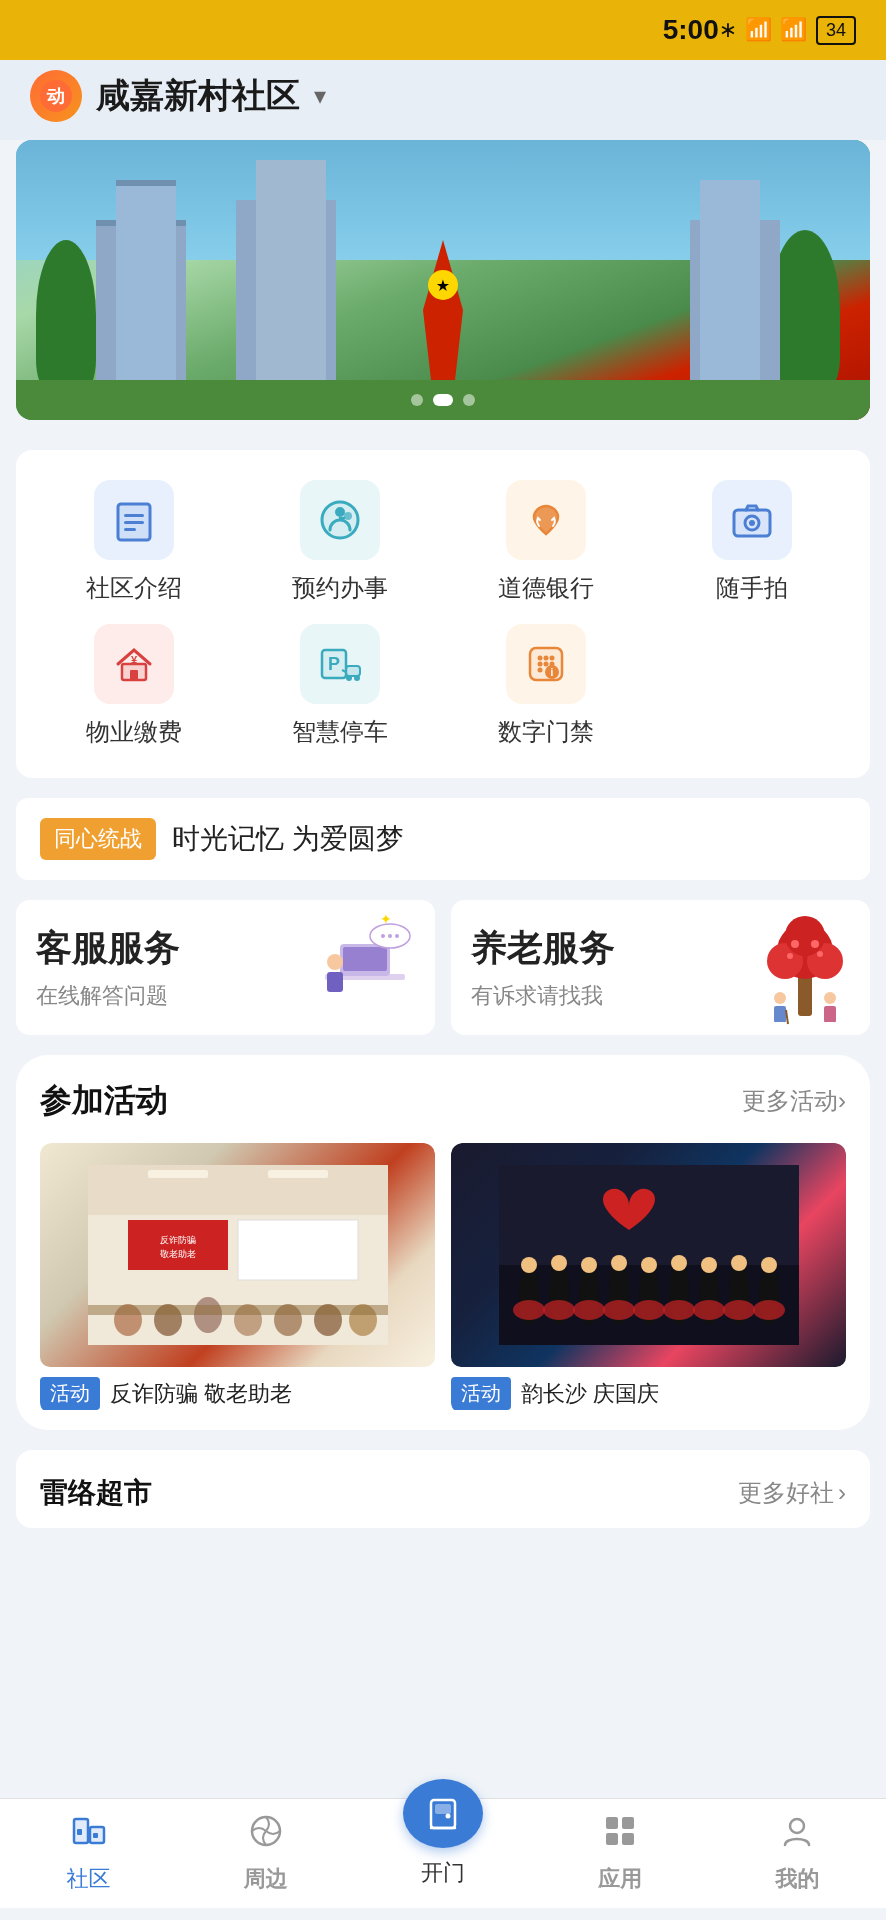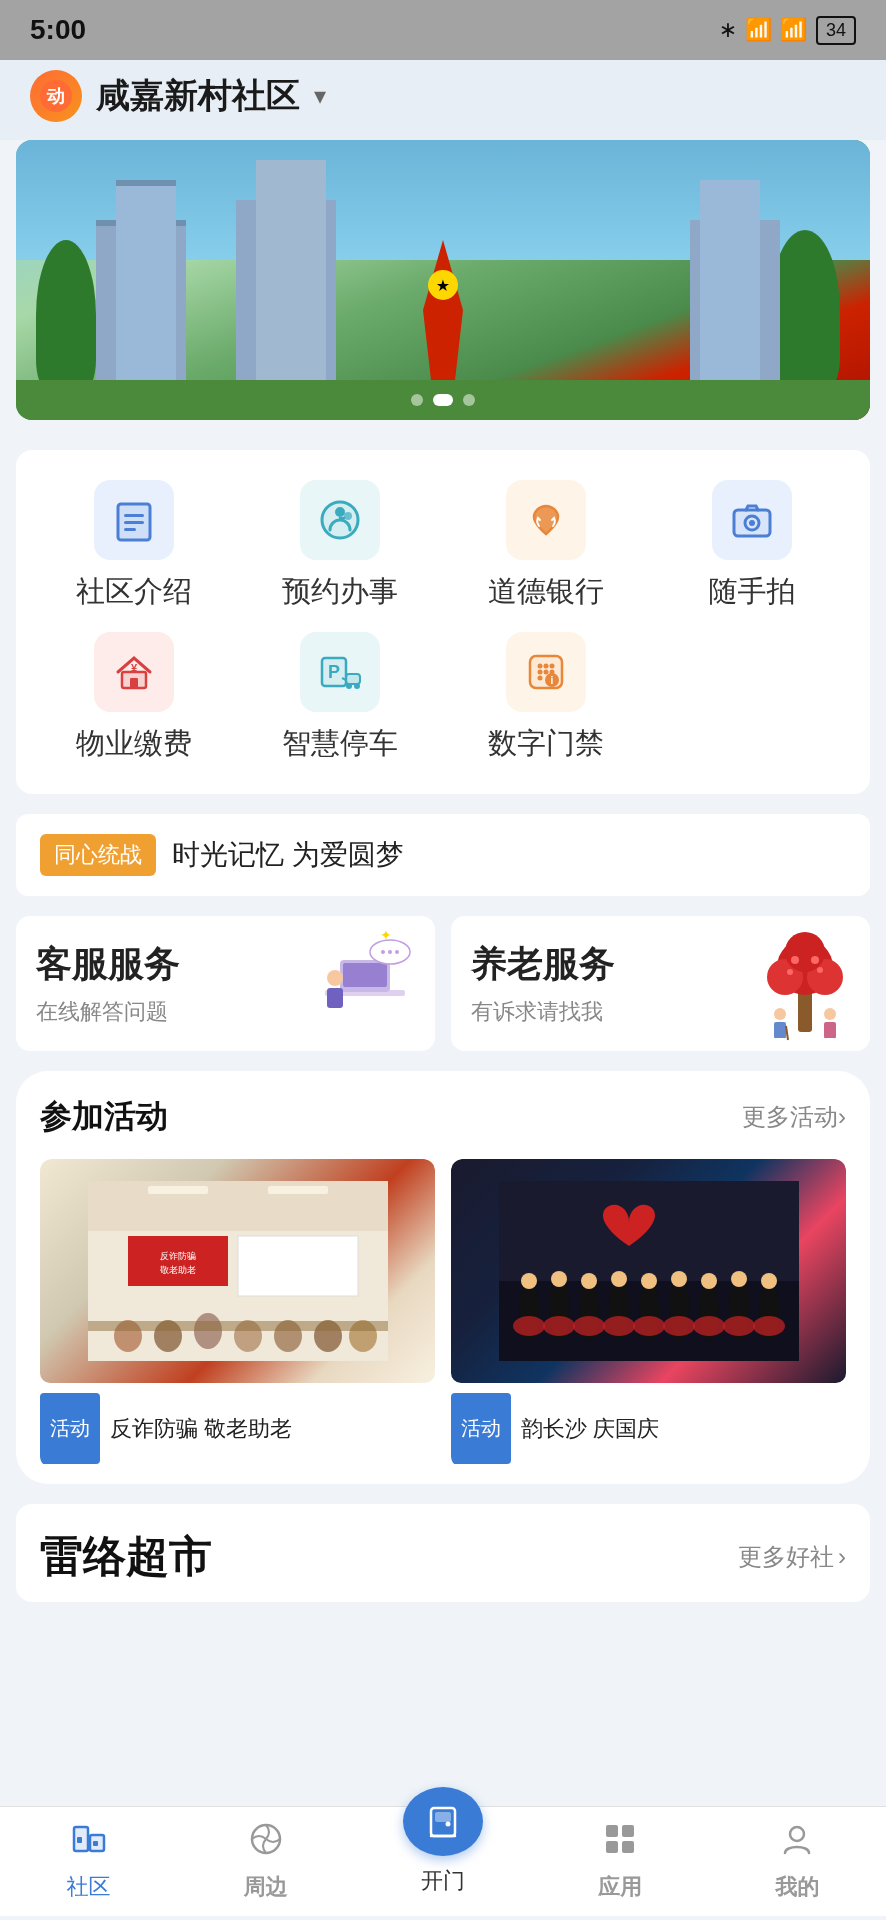"5:00" .status-bar { background: #a3a3a3 -> #eab308; justify-content: space-between -> flex-end }
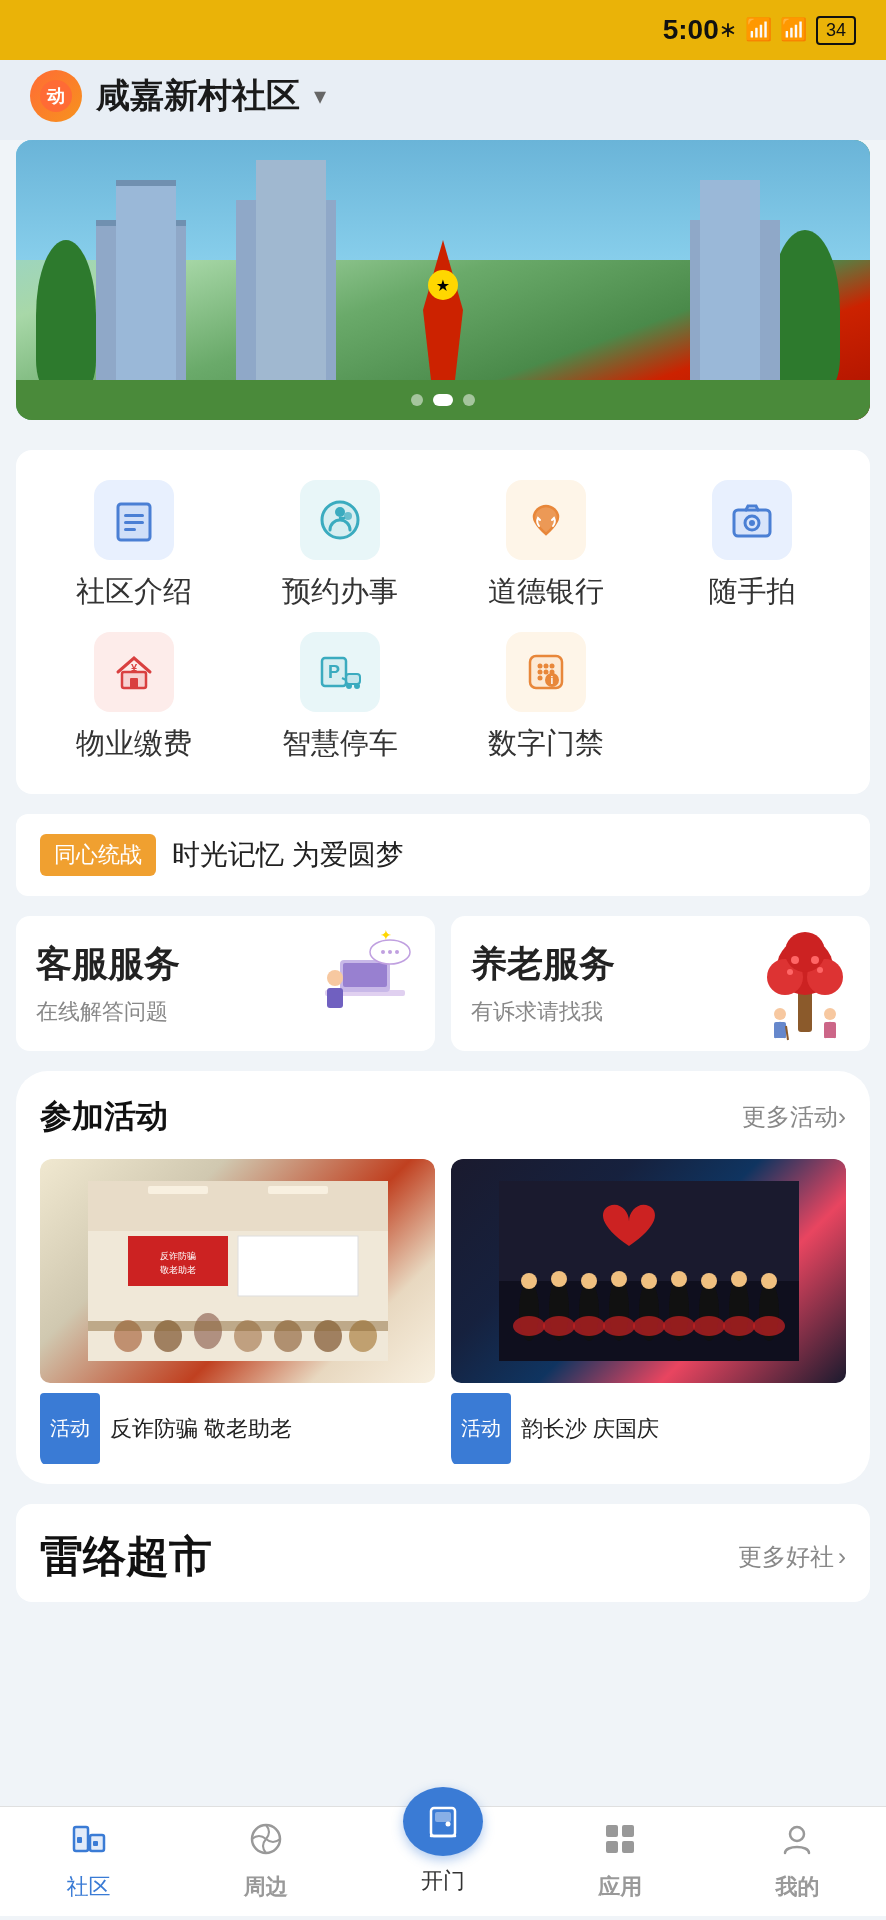"社区介绍" .grid-label { font-size: 29px -> 24px }
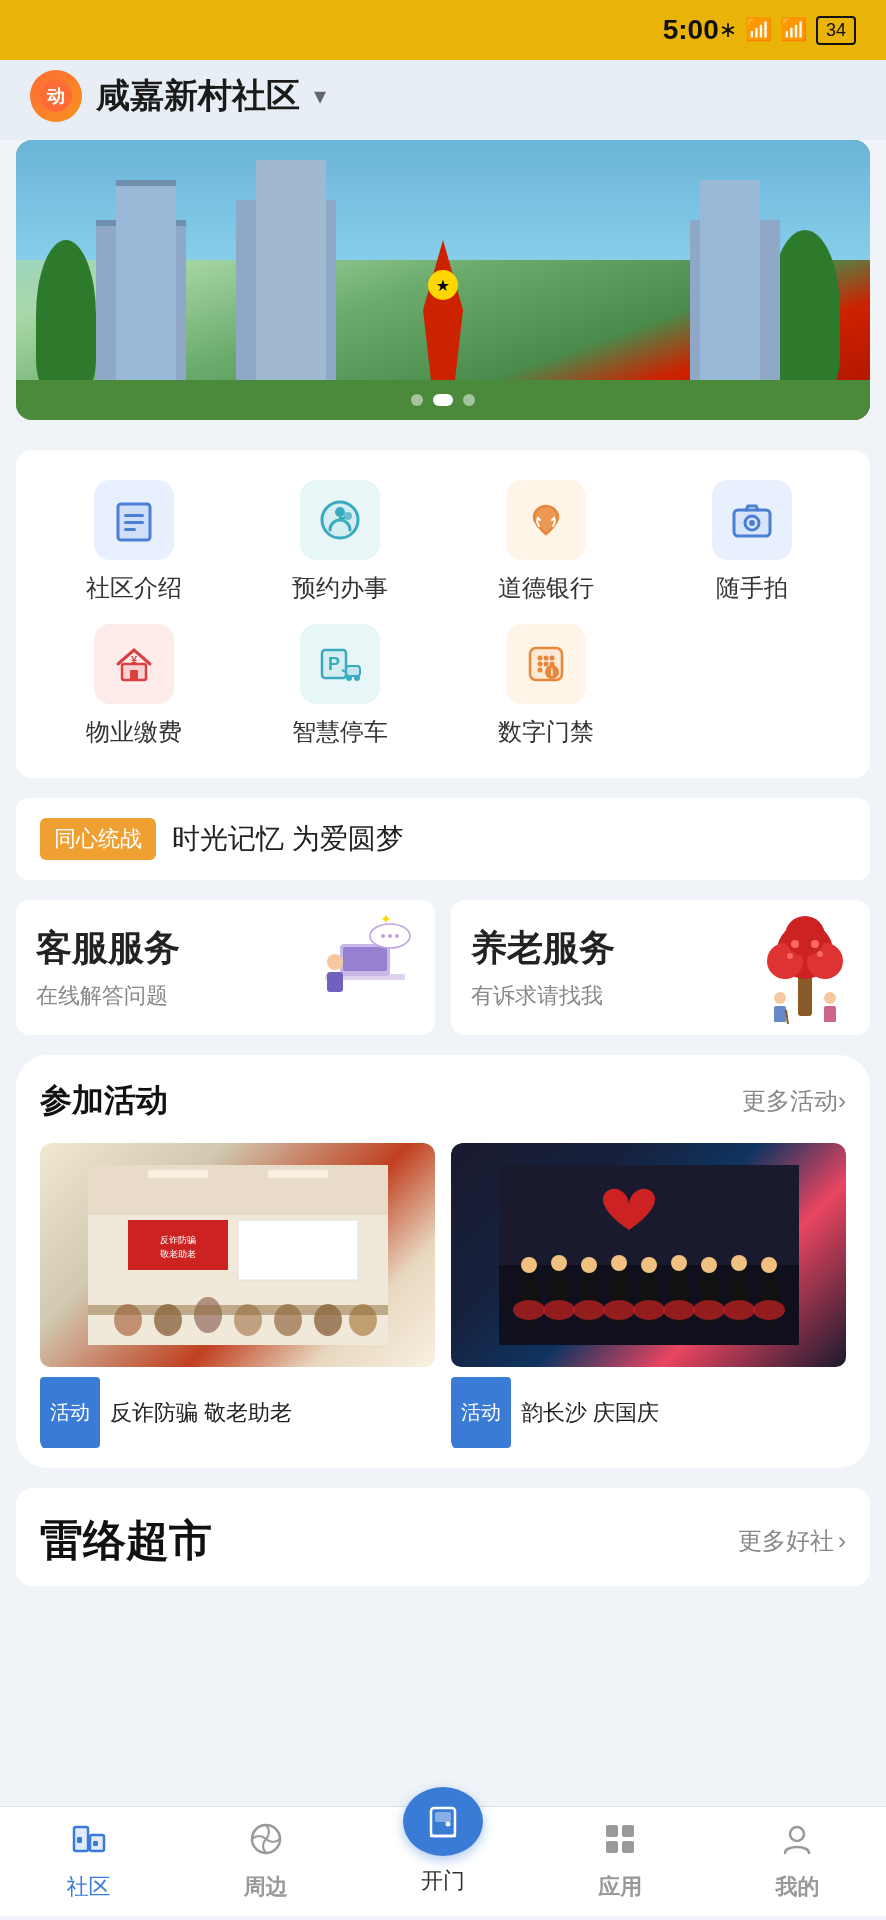"活动" .activity-badge { padding: 22px 10px -> 3px 10px }
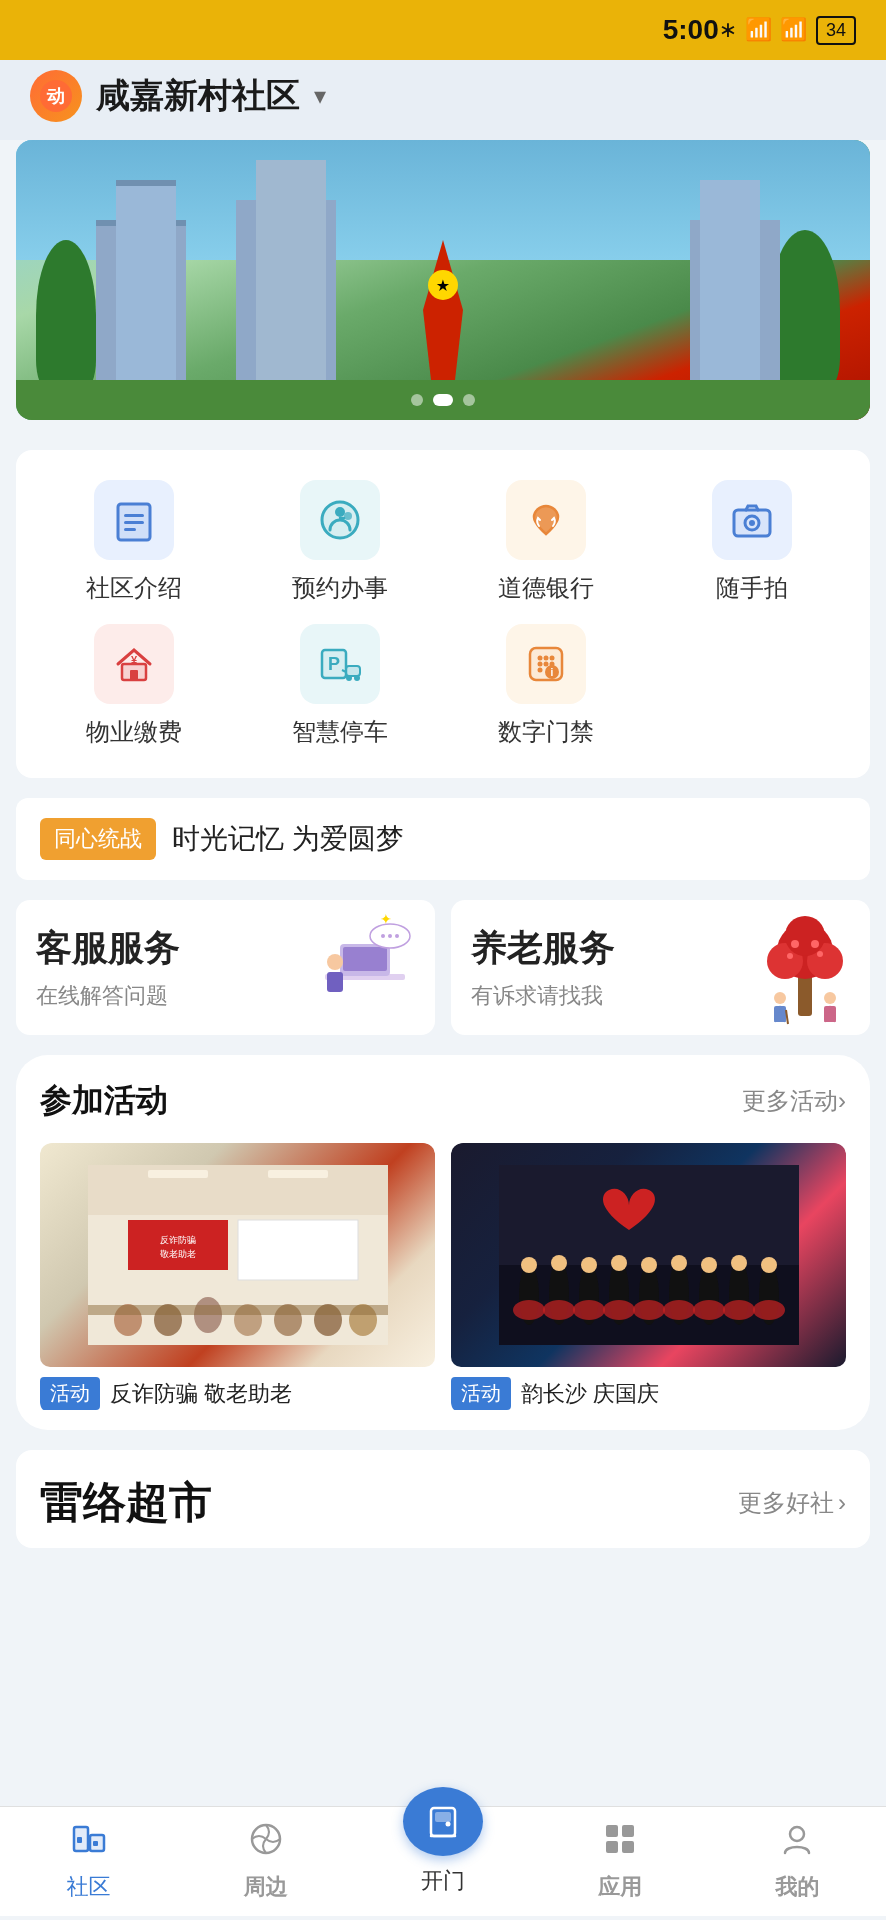"雷络超市" .store-title { font-size: 43px -> 28px }
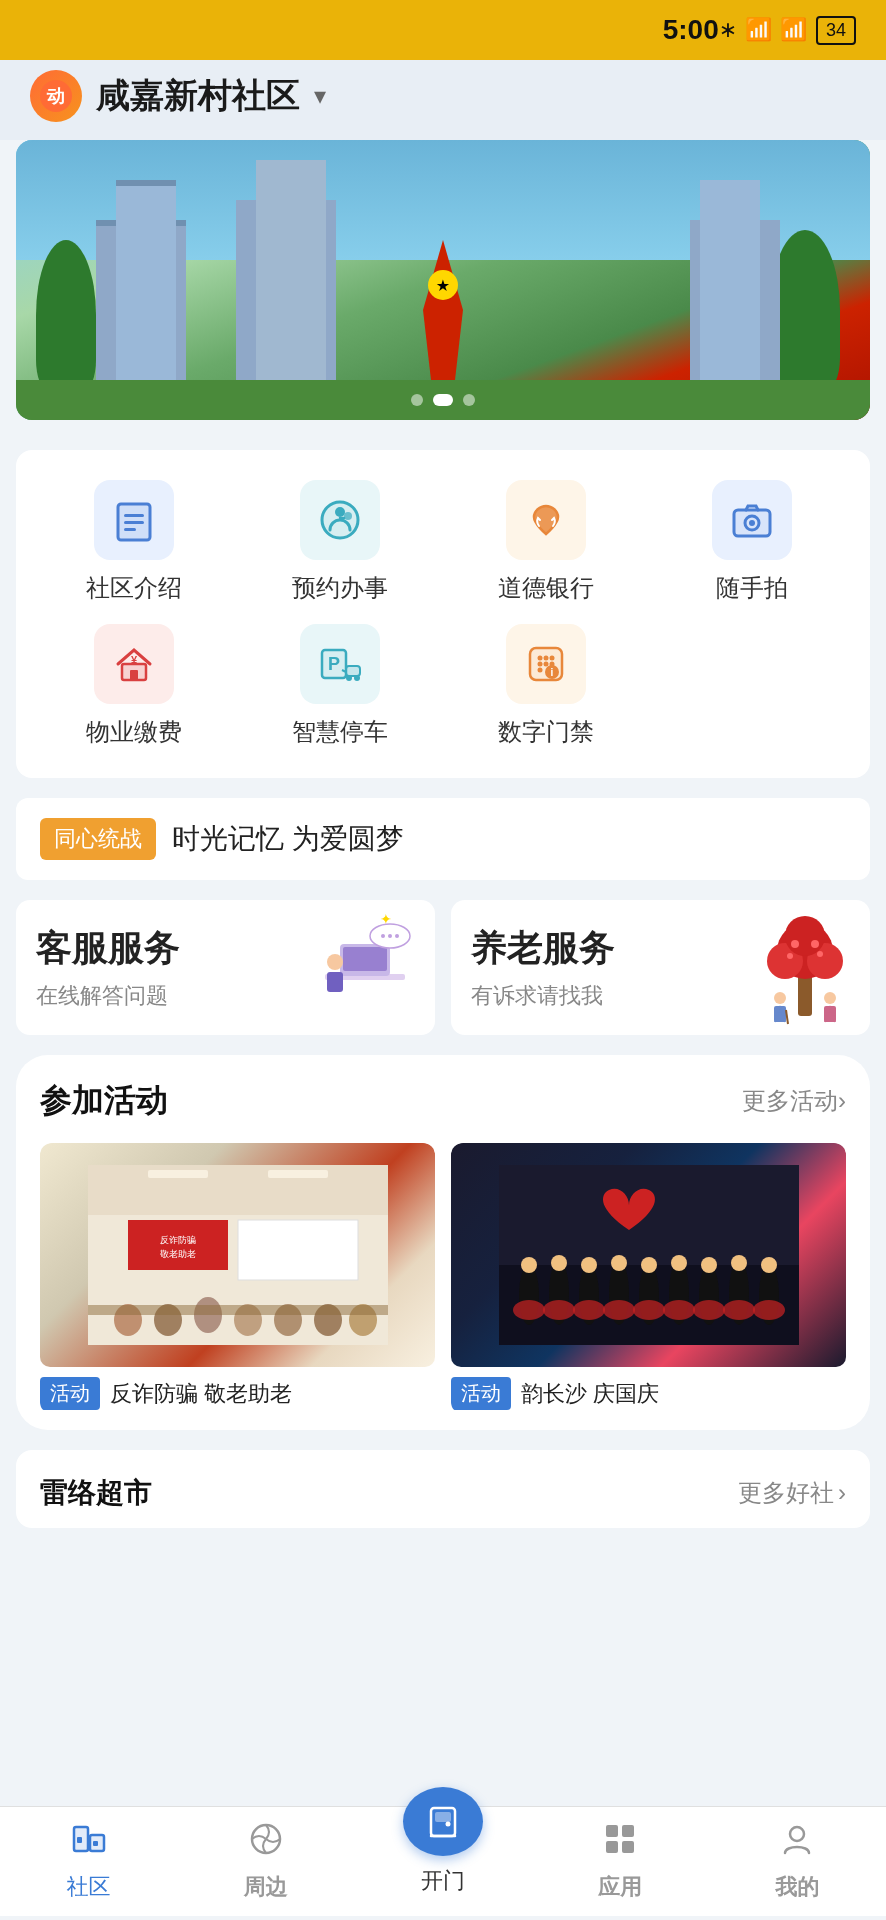"社区" .bottom-nav { bottom: 4px -> 12px }
